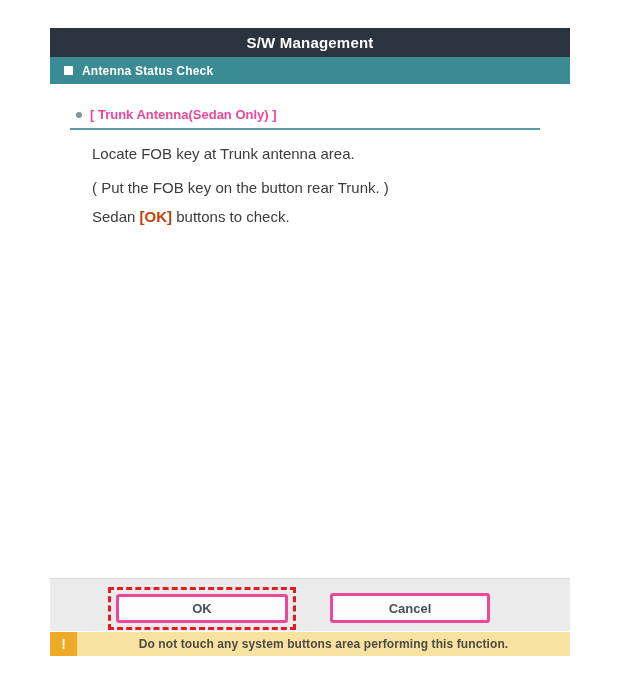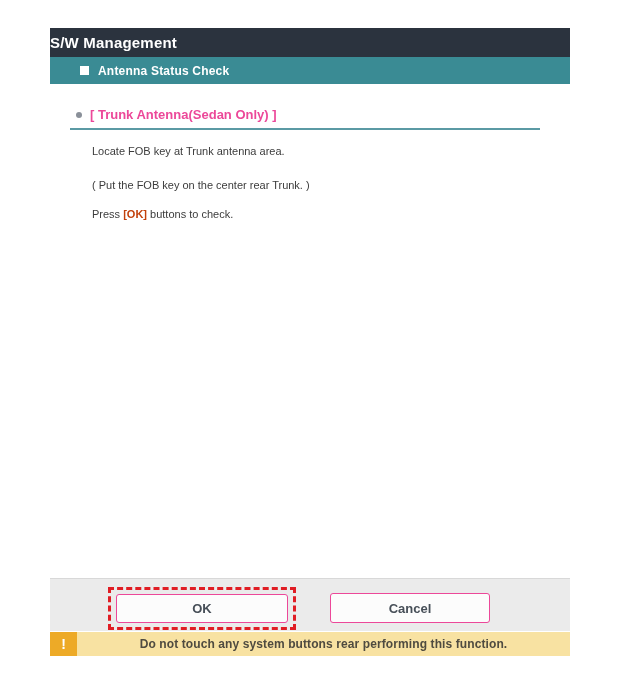"S/W Management" .title-bar { justify-content: none -> center }
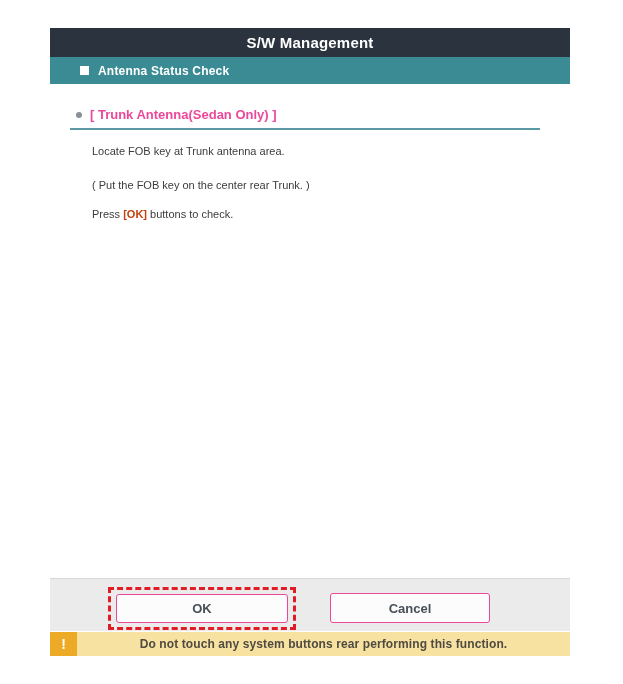"Antenna Status Check" .section-bar { padding-left: 30px -> 14px }
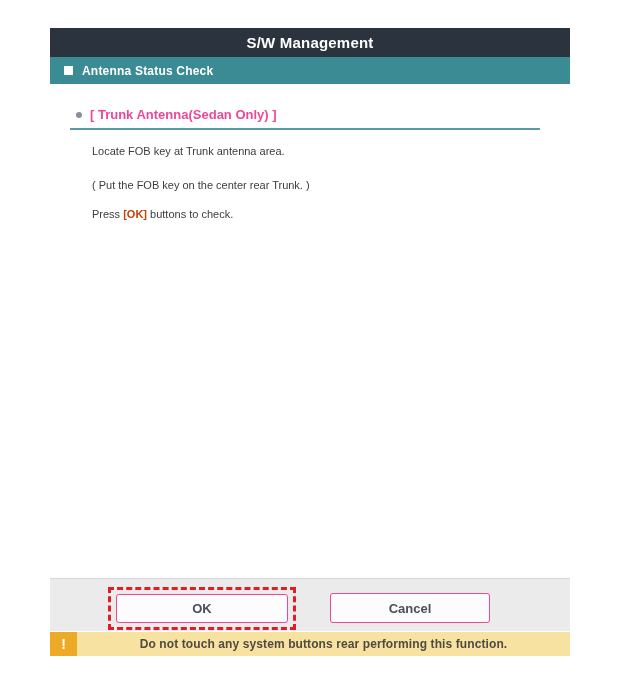"Locate FOB key at Trunk" .line { font-size: 11px -> 15px }
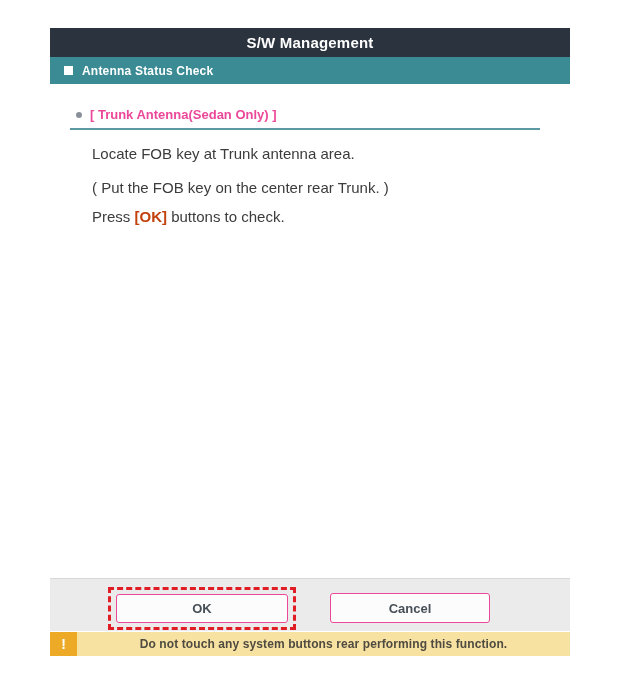"( Put the FOB key" div.line { text: center -> button }
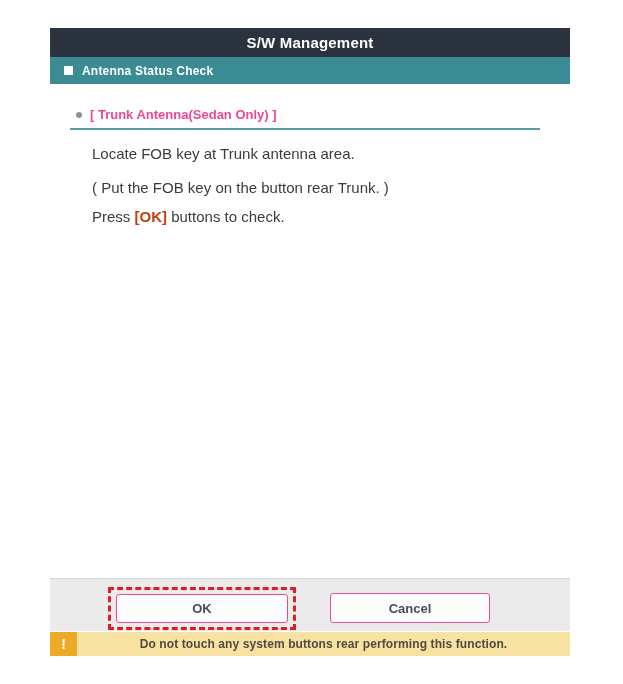"Press" span { text: Press -> Sedan }
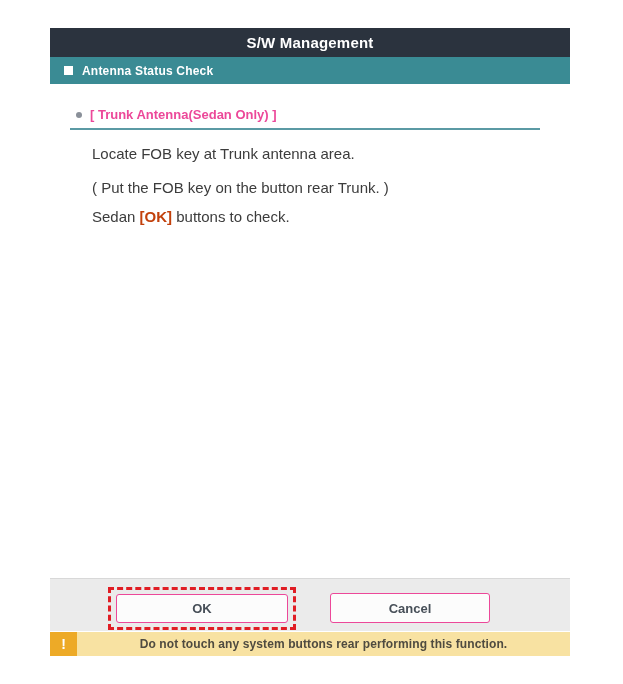"OK" .btn { border: 1px solid #ec4899 -> 3px solid #ec4899 }
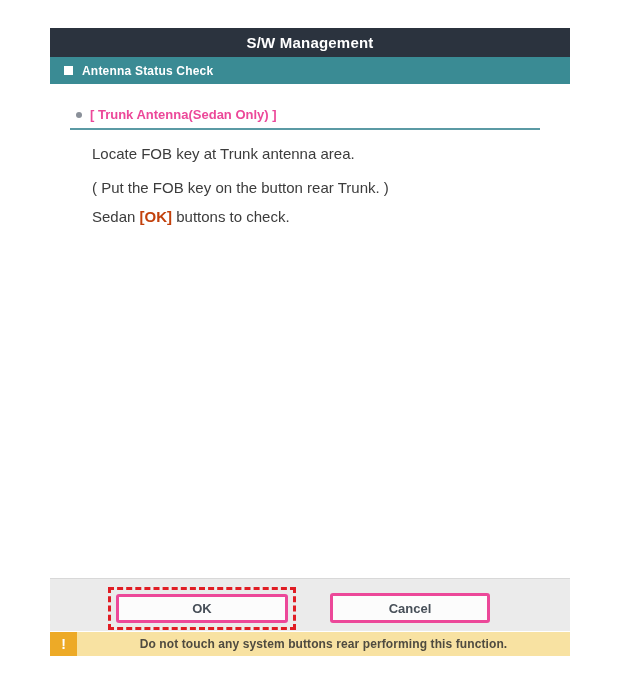"Do not touch any system" div.warning-msg { text: rear -> area }
